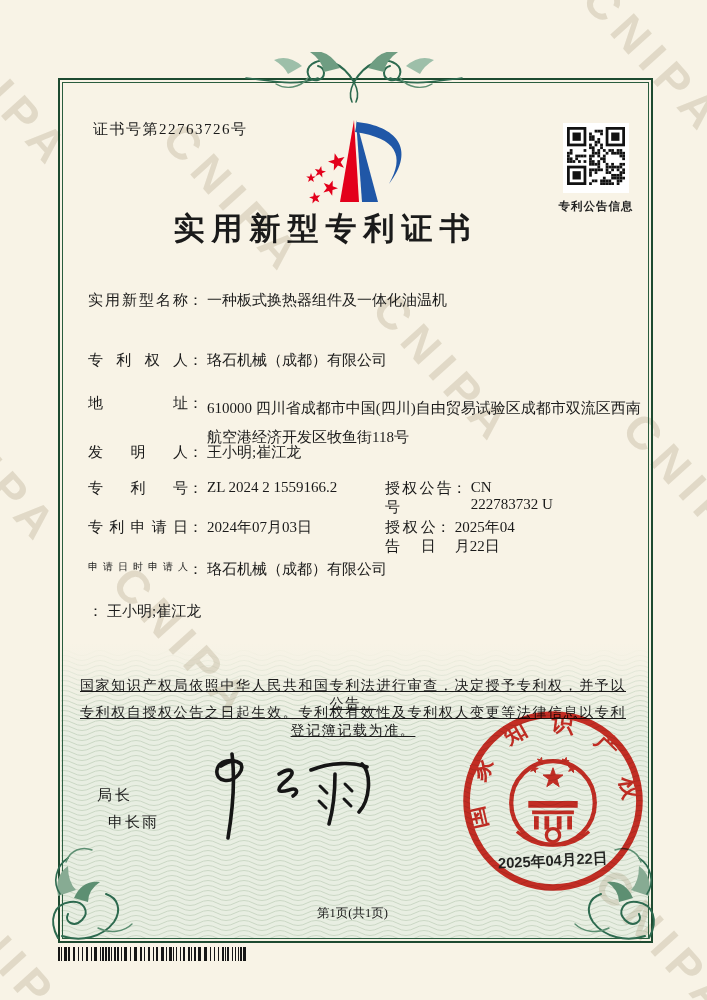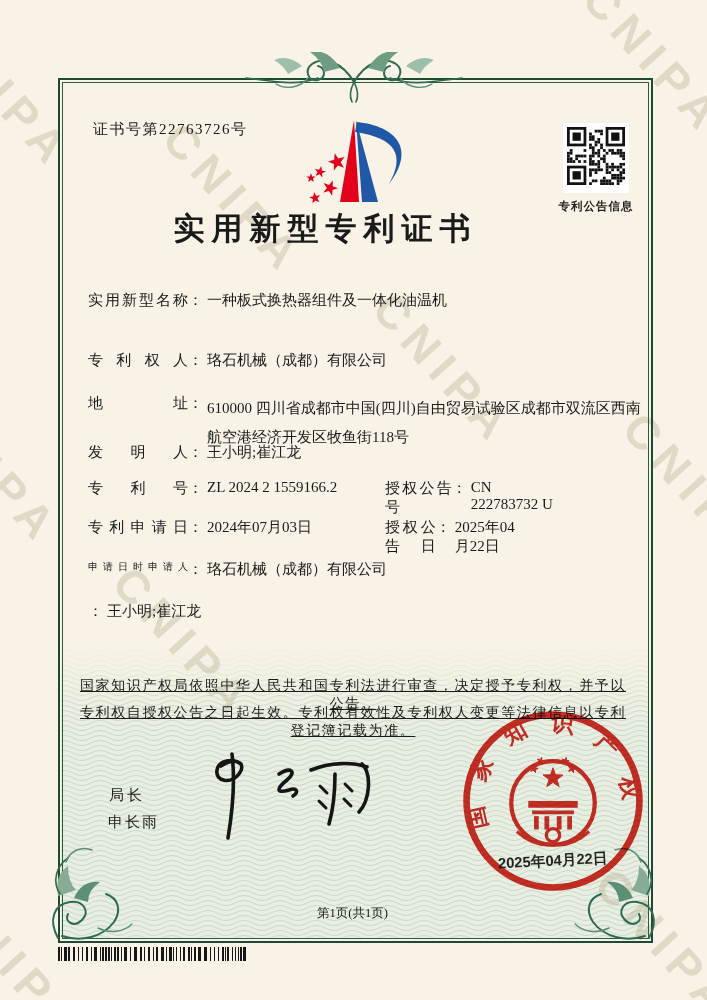"局长" #signer-title { margin-left: 12px -> none }
